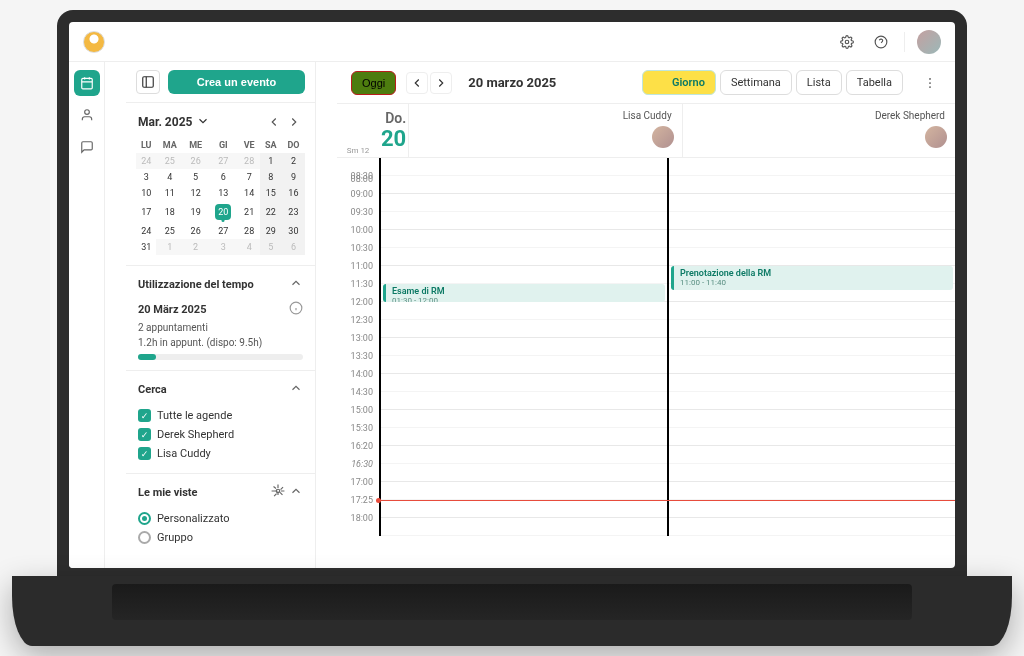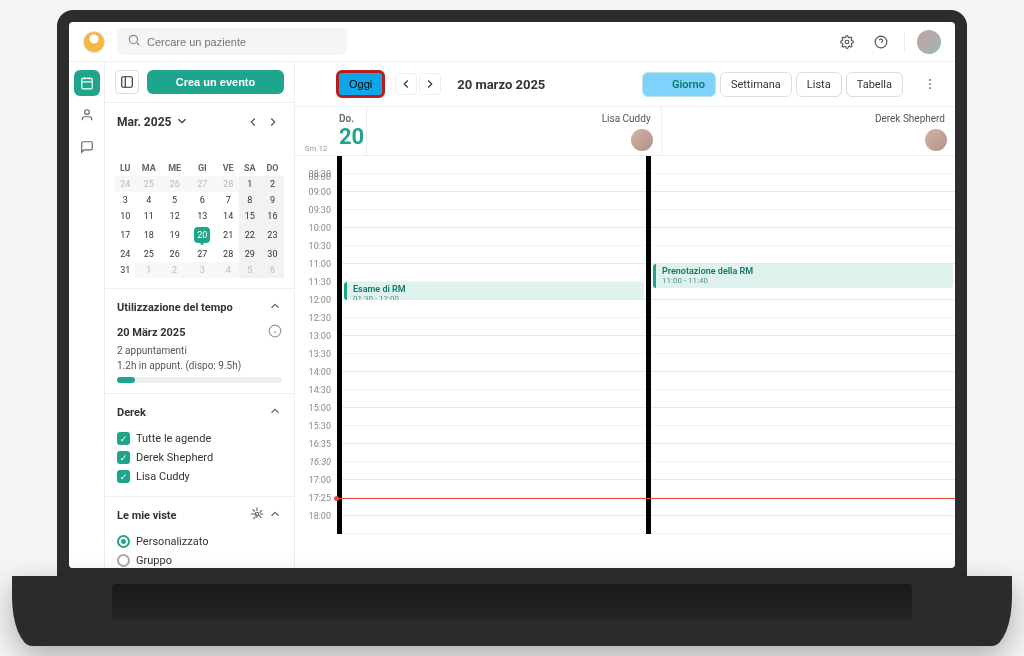"Cercare un paziente" div.search-wrap { html: <div> <span><svg> <circle></circle> <line></line> </svg></span> <input> </div> -> none }
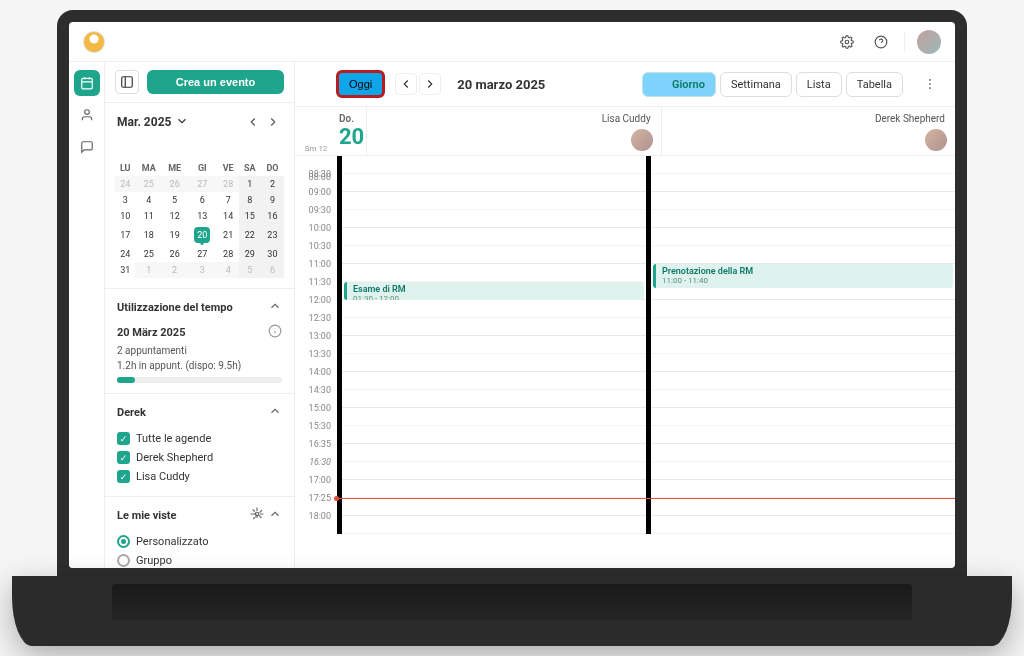"Crea un evento" .main { gap: none -> 21px }
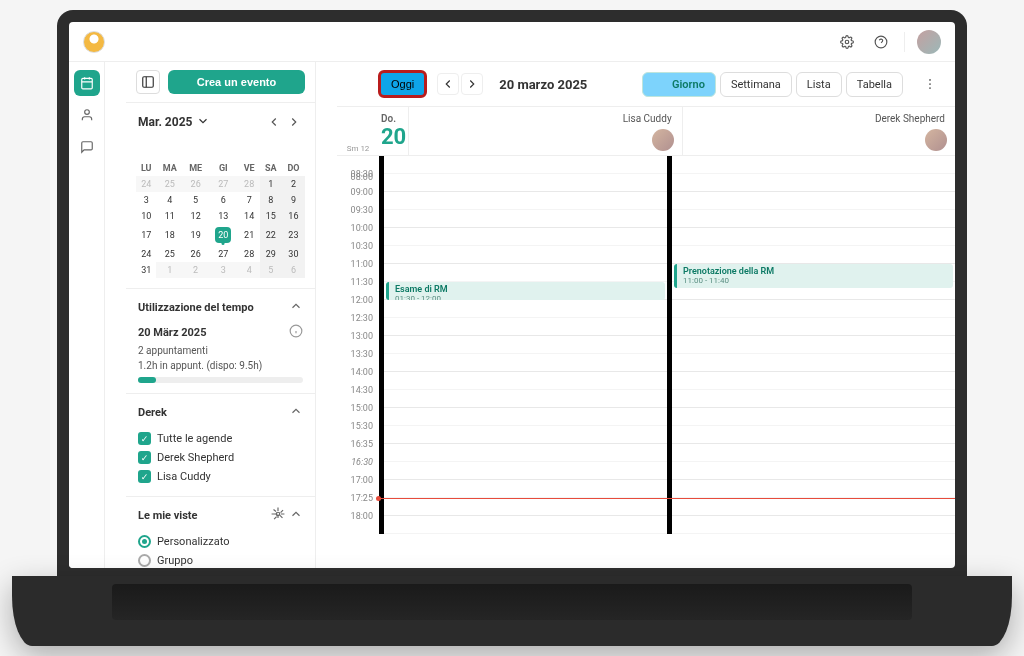"Oggi" .today-btn { background: #0ea5e9 -> #4d7c0f; border: 3px solid #b91c1c -> 1px solid #b91c1c; margin-left: 27px -> none }
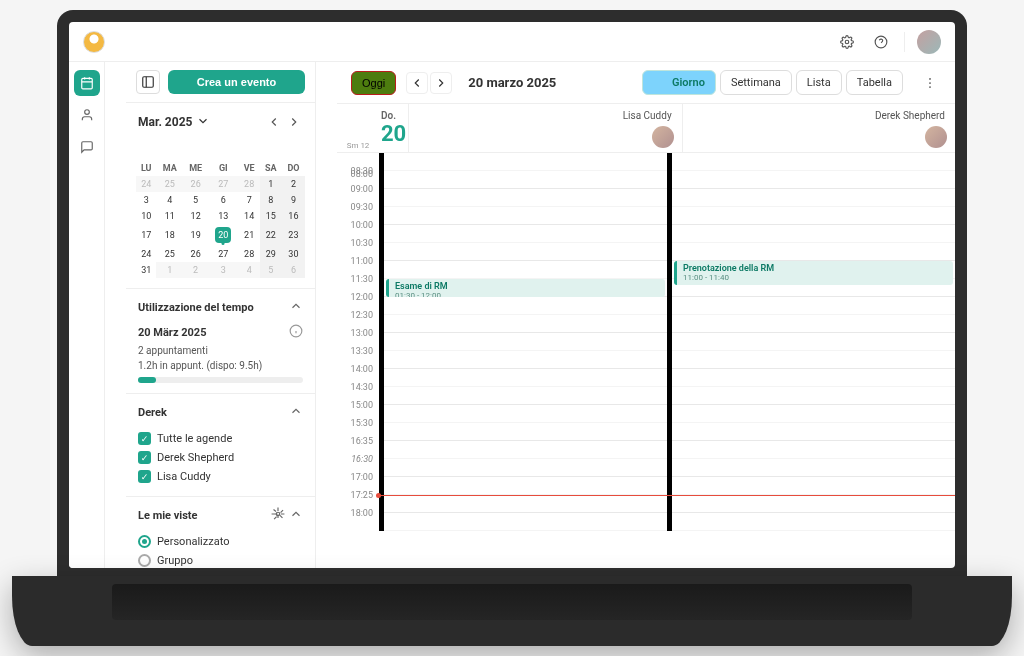"Giorno" .view-tab.active { background: #7dd3fc -> #fde047 }
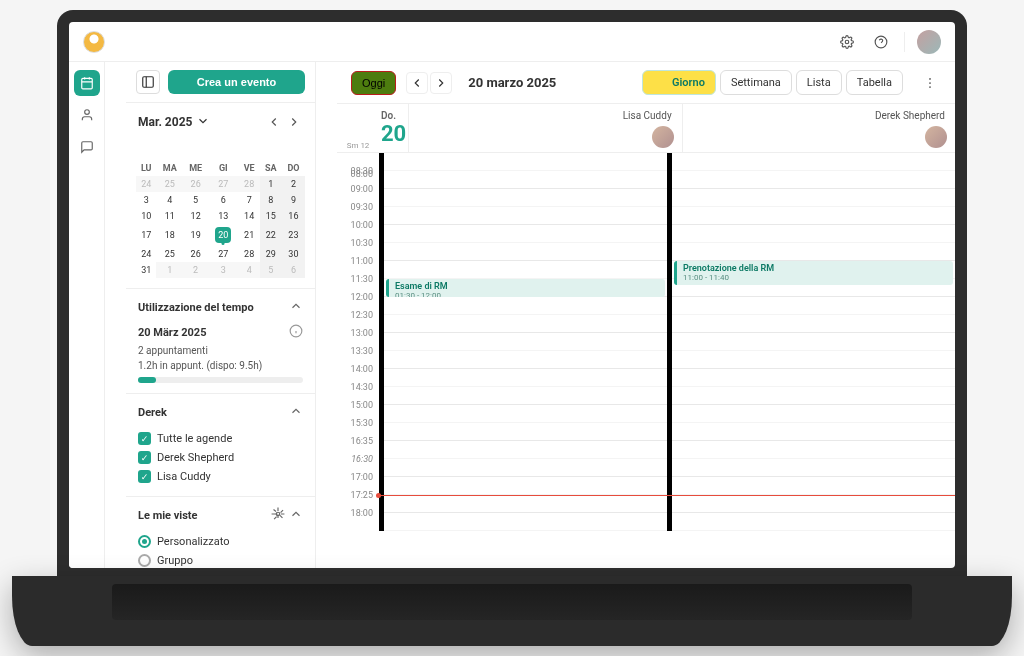"Do." .dayname { font-size: 10px -> 14px; text-align: none -> right }
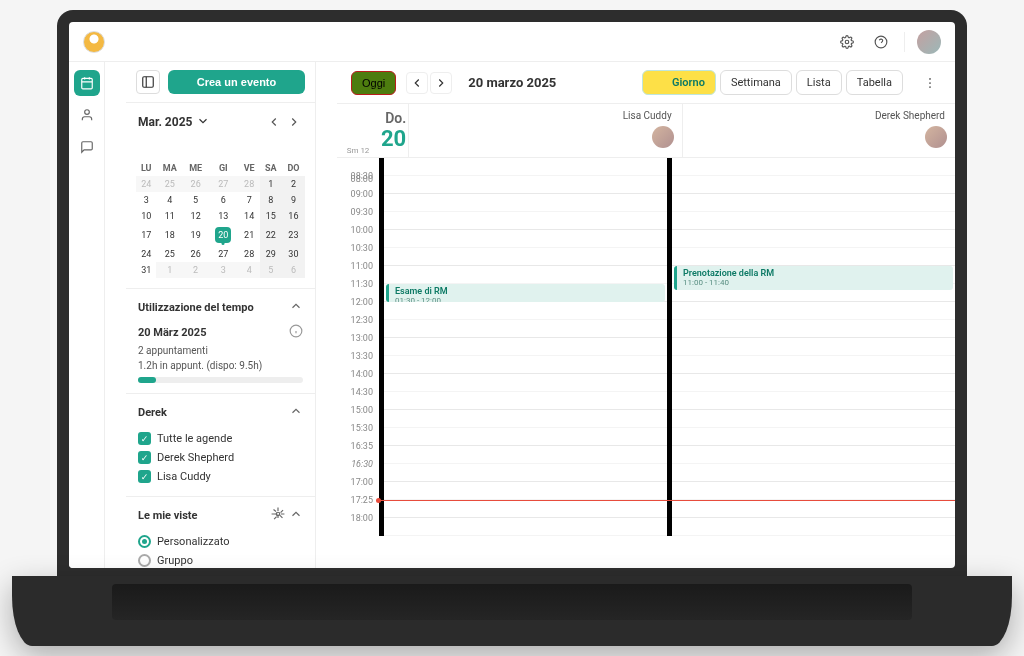"LU" .mini-cal { margin-top: 23px -> none }
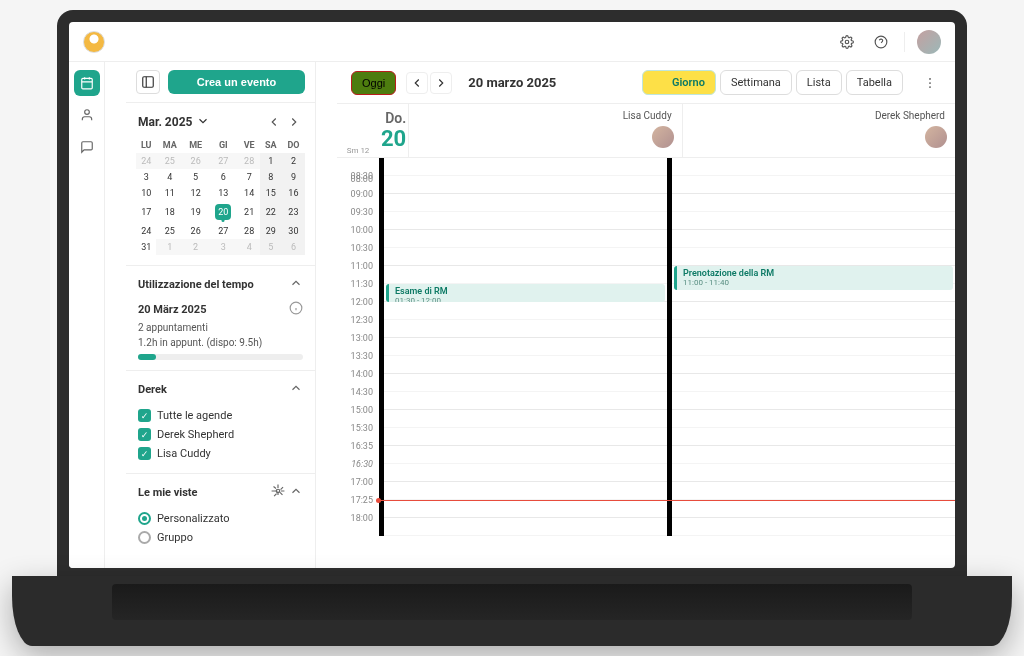"Prenotazione della RM" .daycol { border-left: 5px solid #000000 -> 2px solid #000000 }
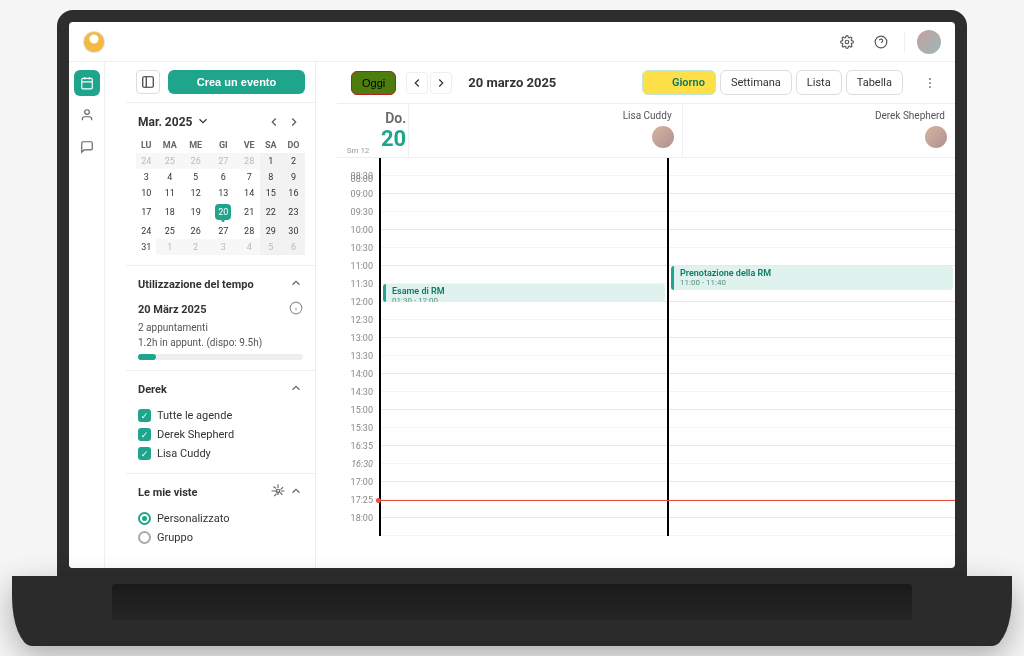"Derek" span { text: Derek -> Cerca }
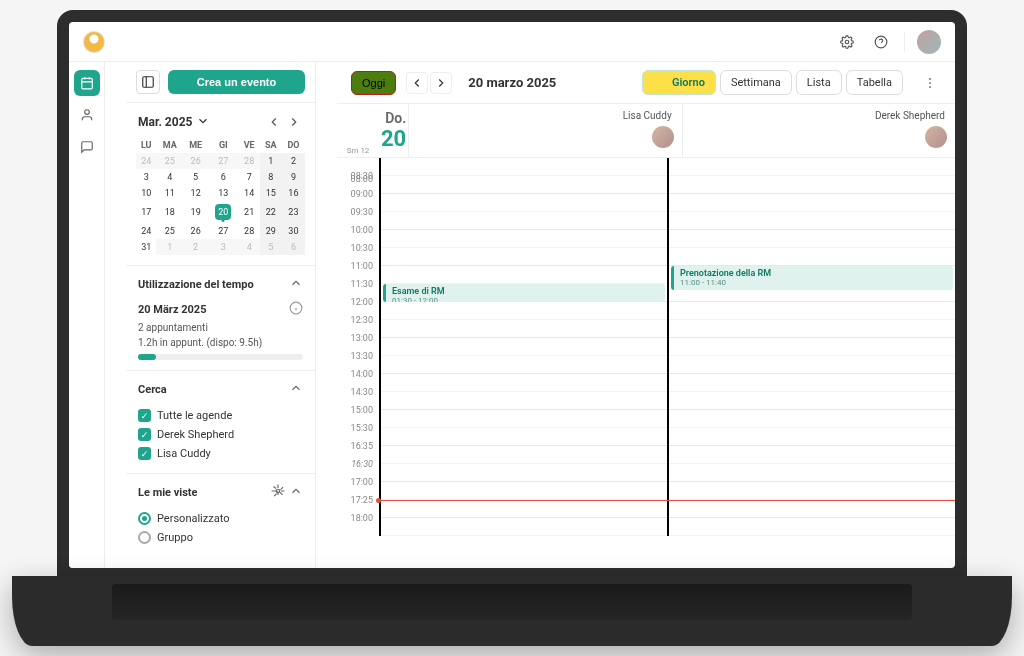"16:35" div.timeslot { text: 16:35 -> 16:20 }
